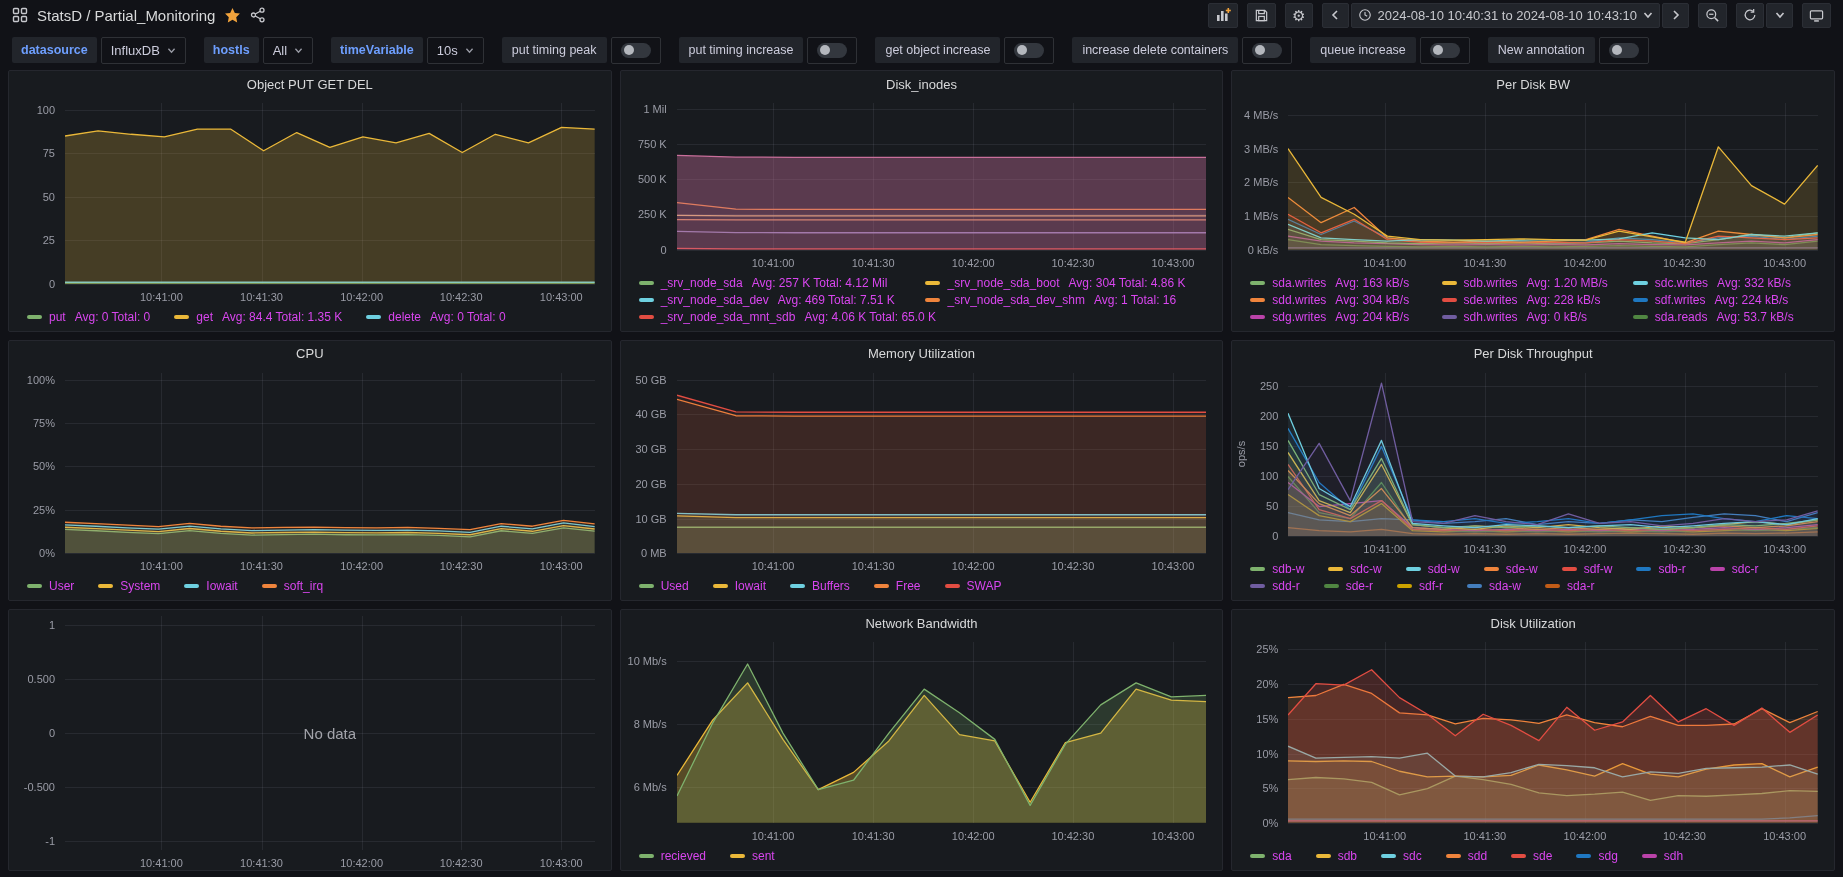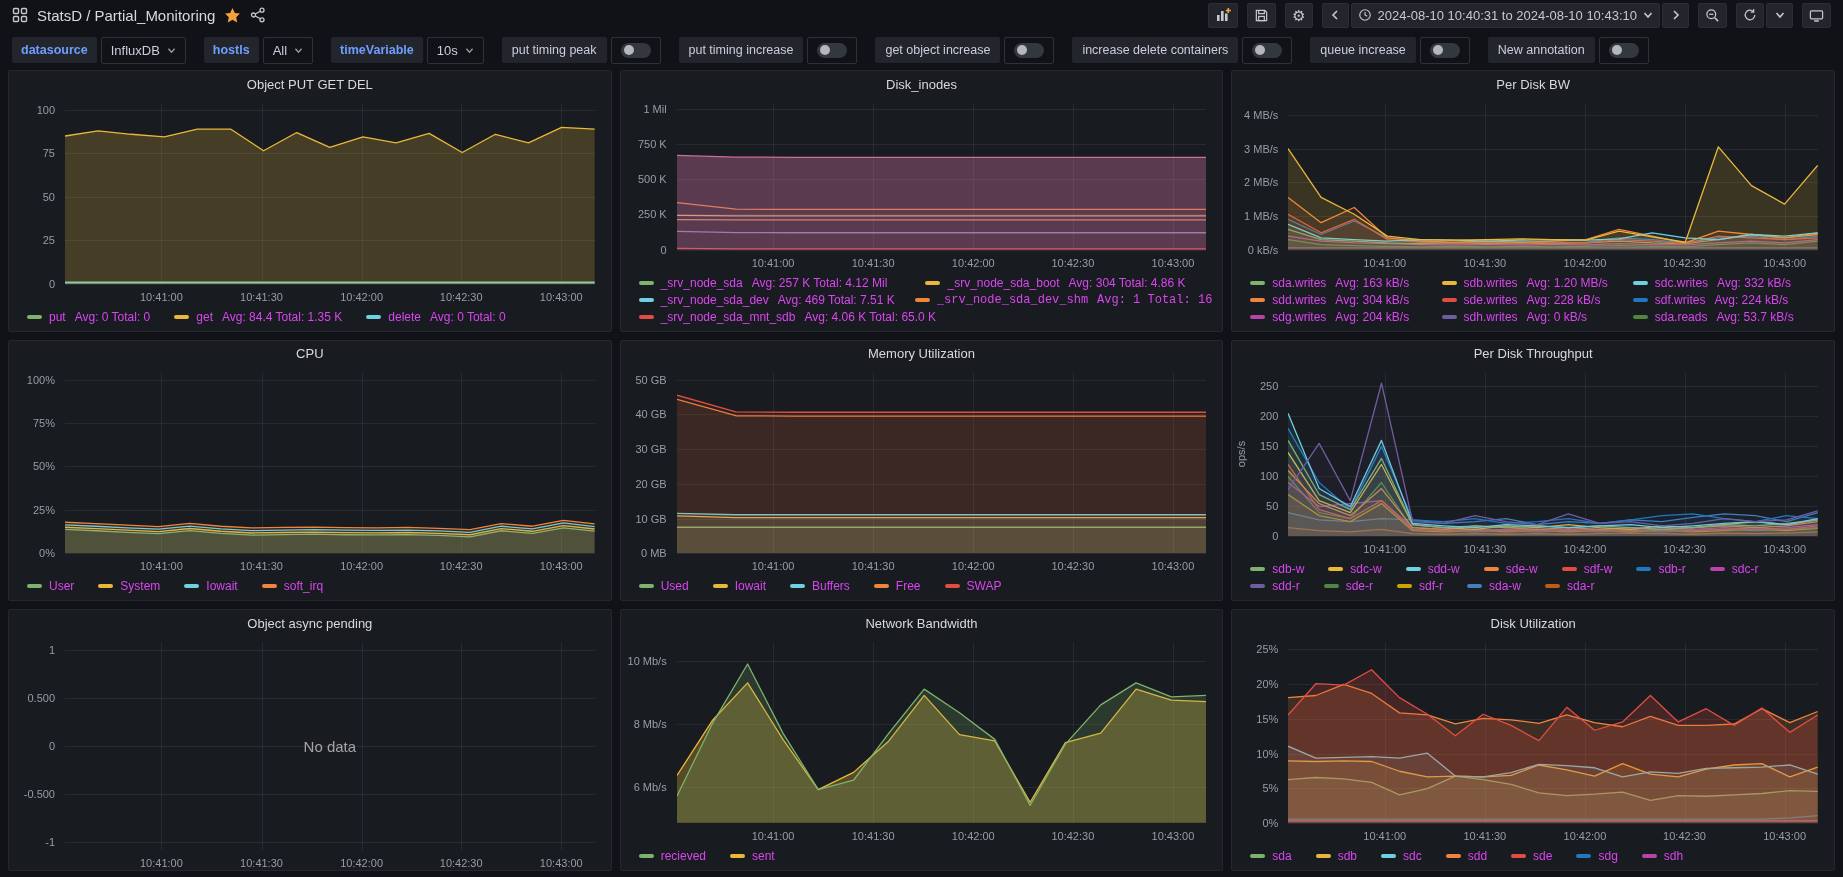"_srv_node_sda_dev_shm" span.legend-item { font-family: Liberation Mono, monospace -> none }
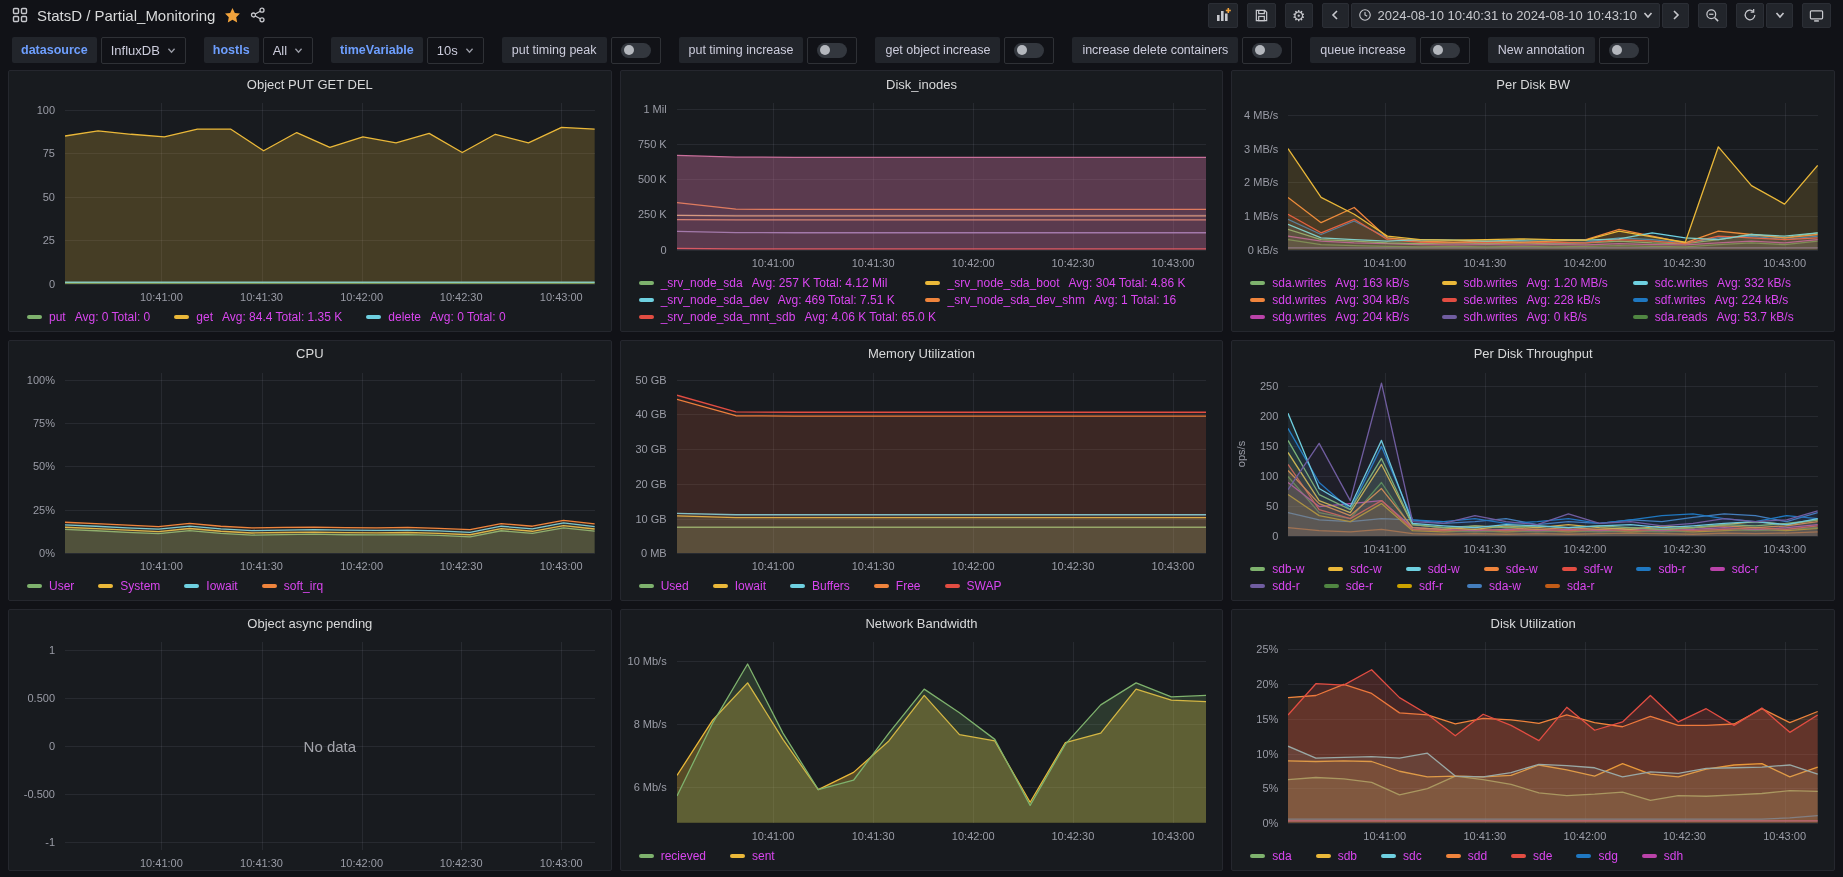"Object async pending" div.panel-title { html: <div>Object async pending</div> -> none }
